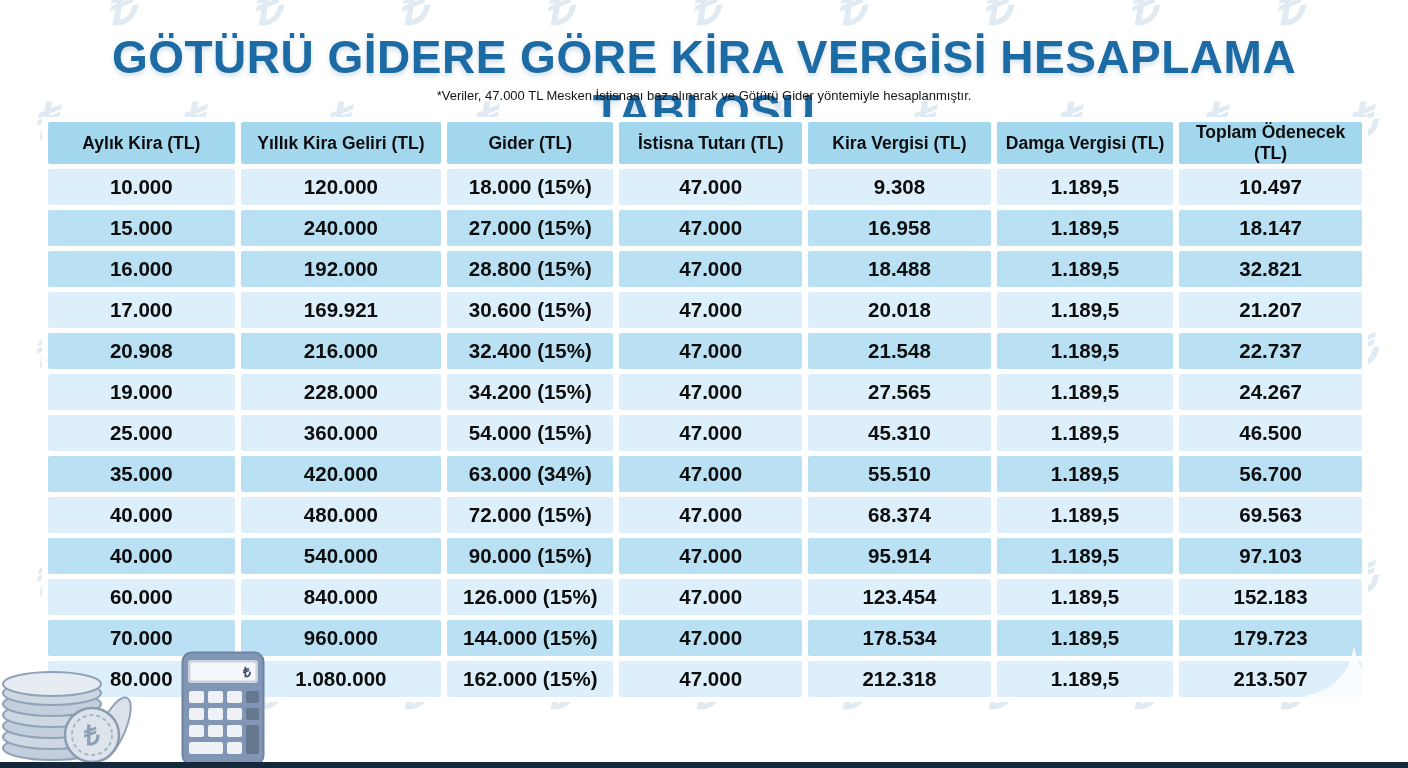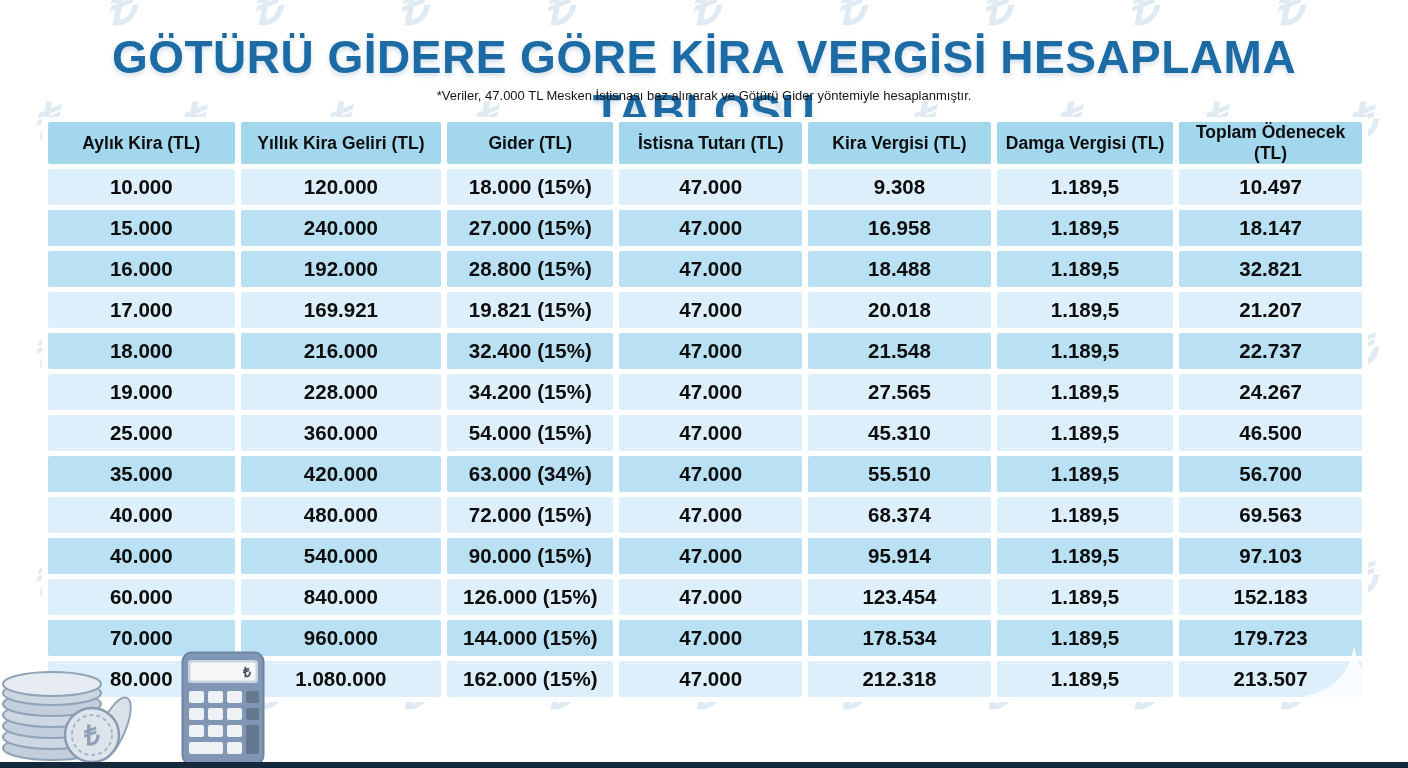"19.821 (15%)" td { text: 19.821 -> 30.600 }
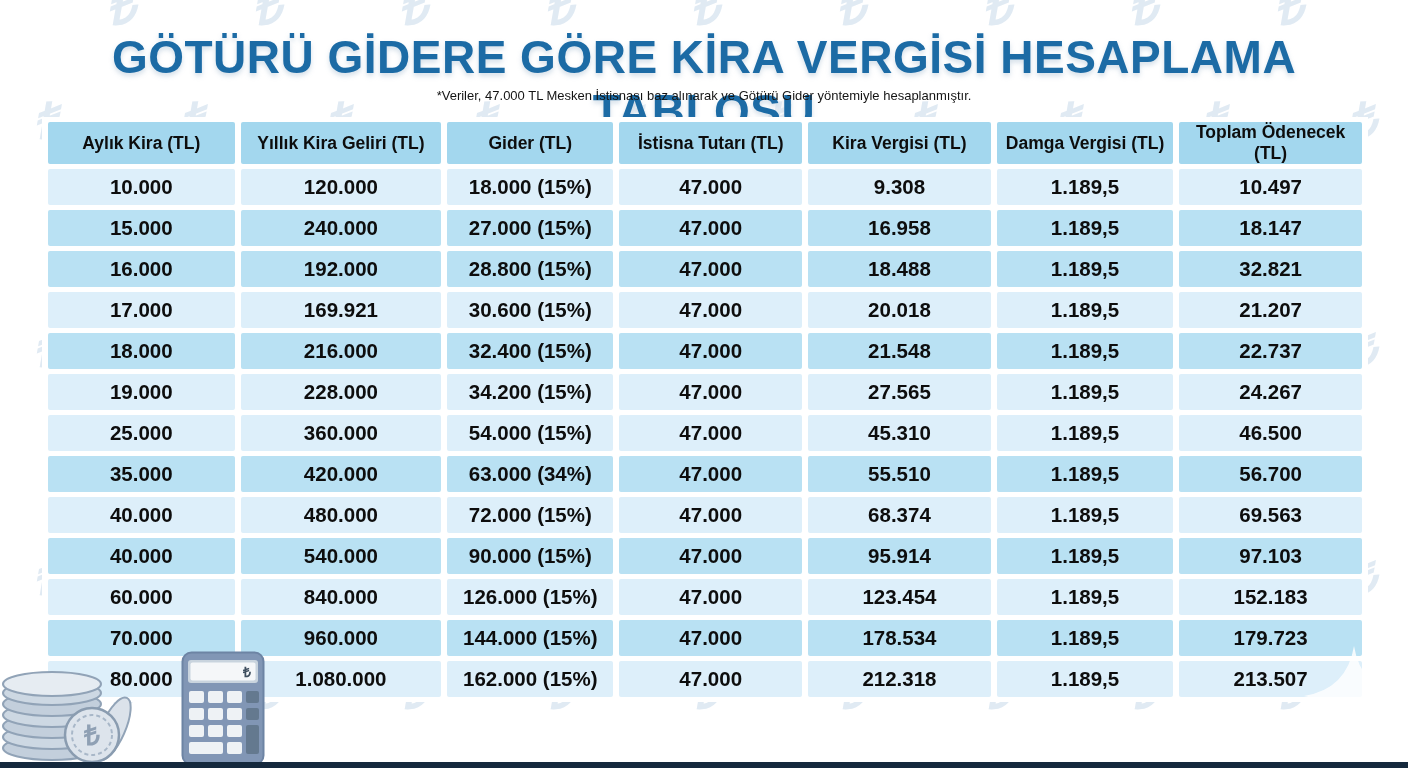"18.000" td { text: 18.000 -> 20.908 }
